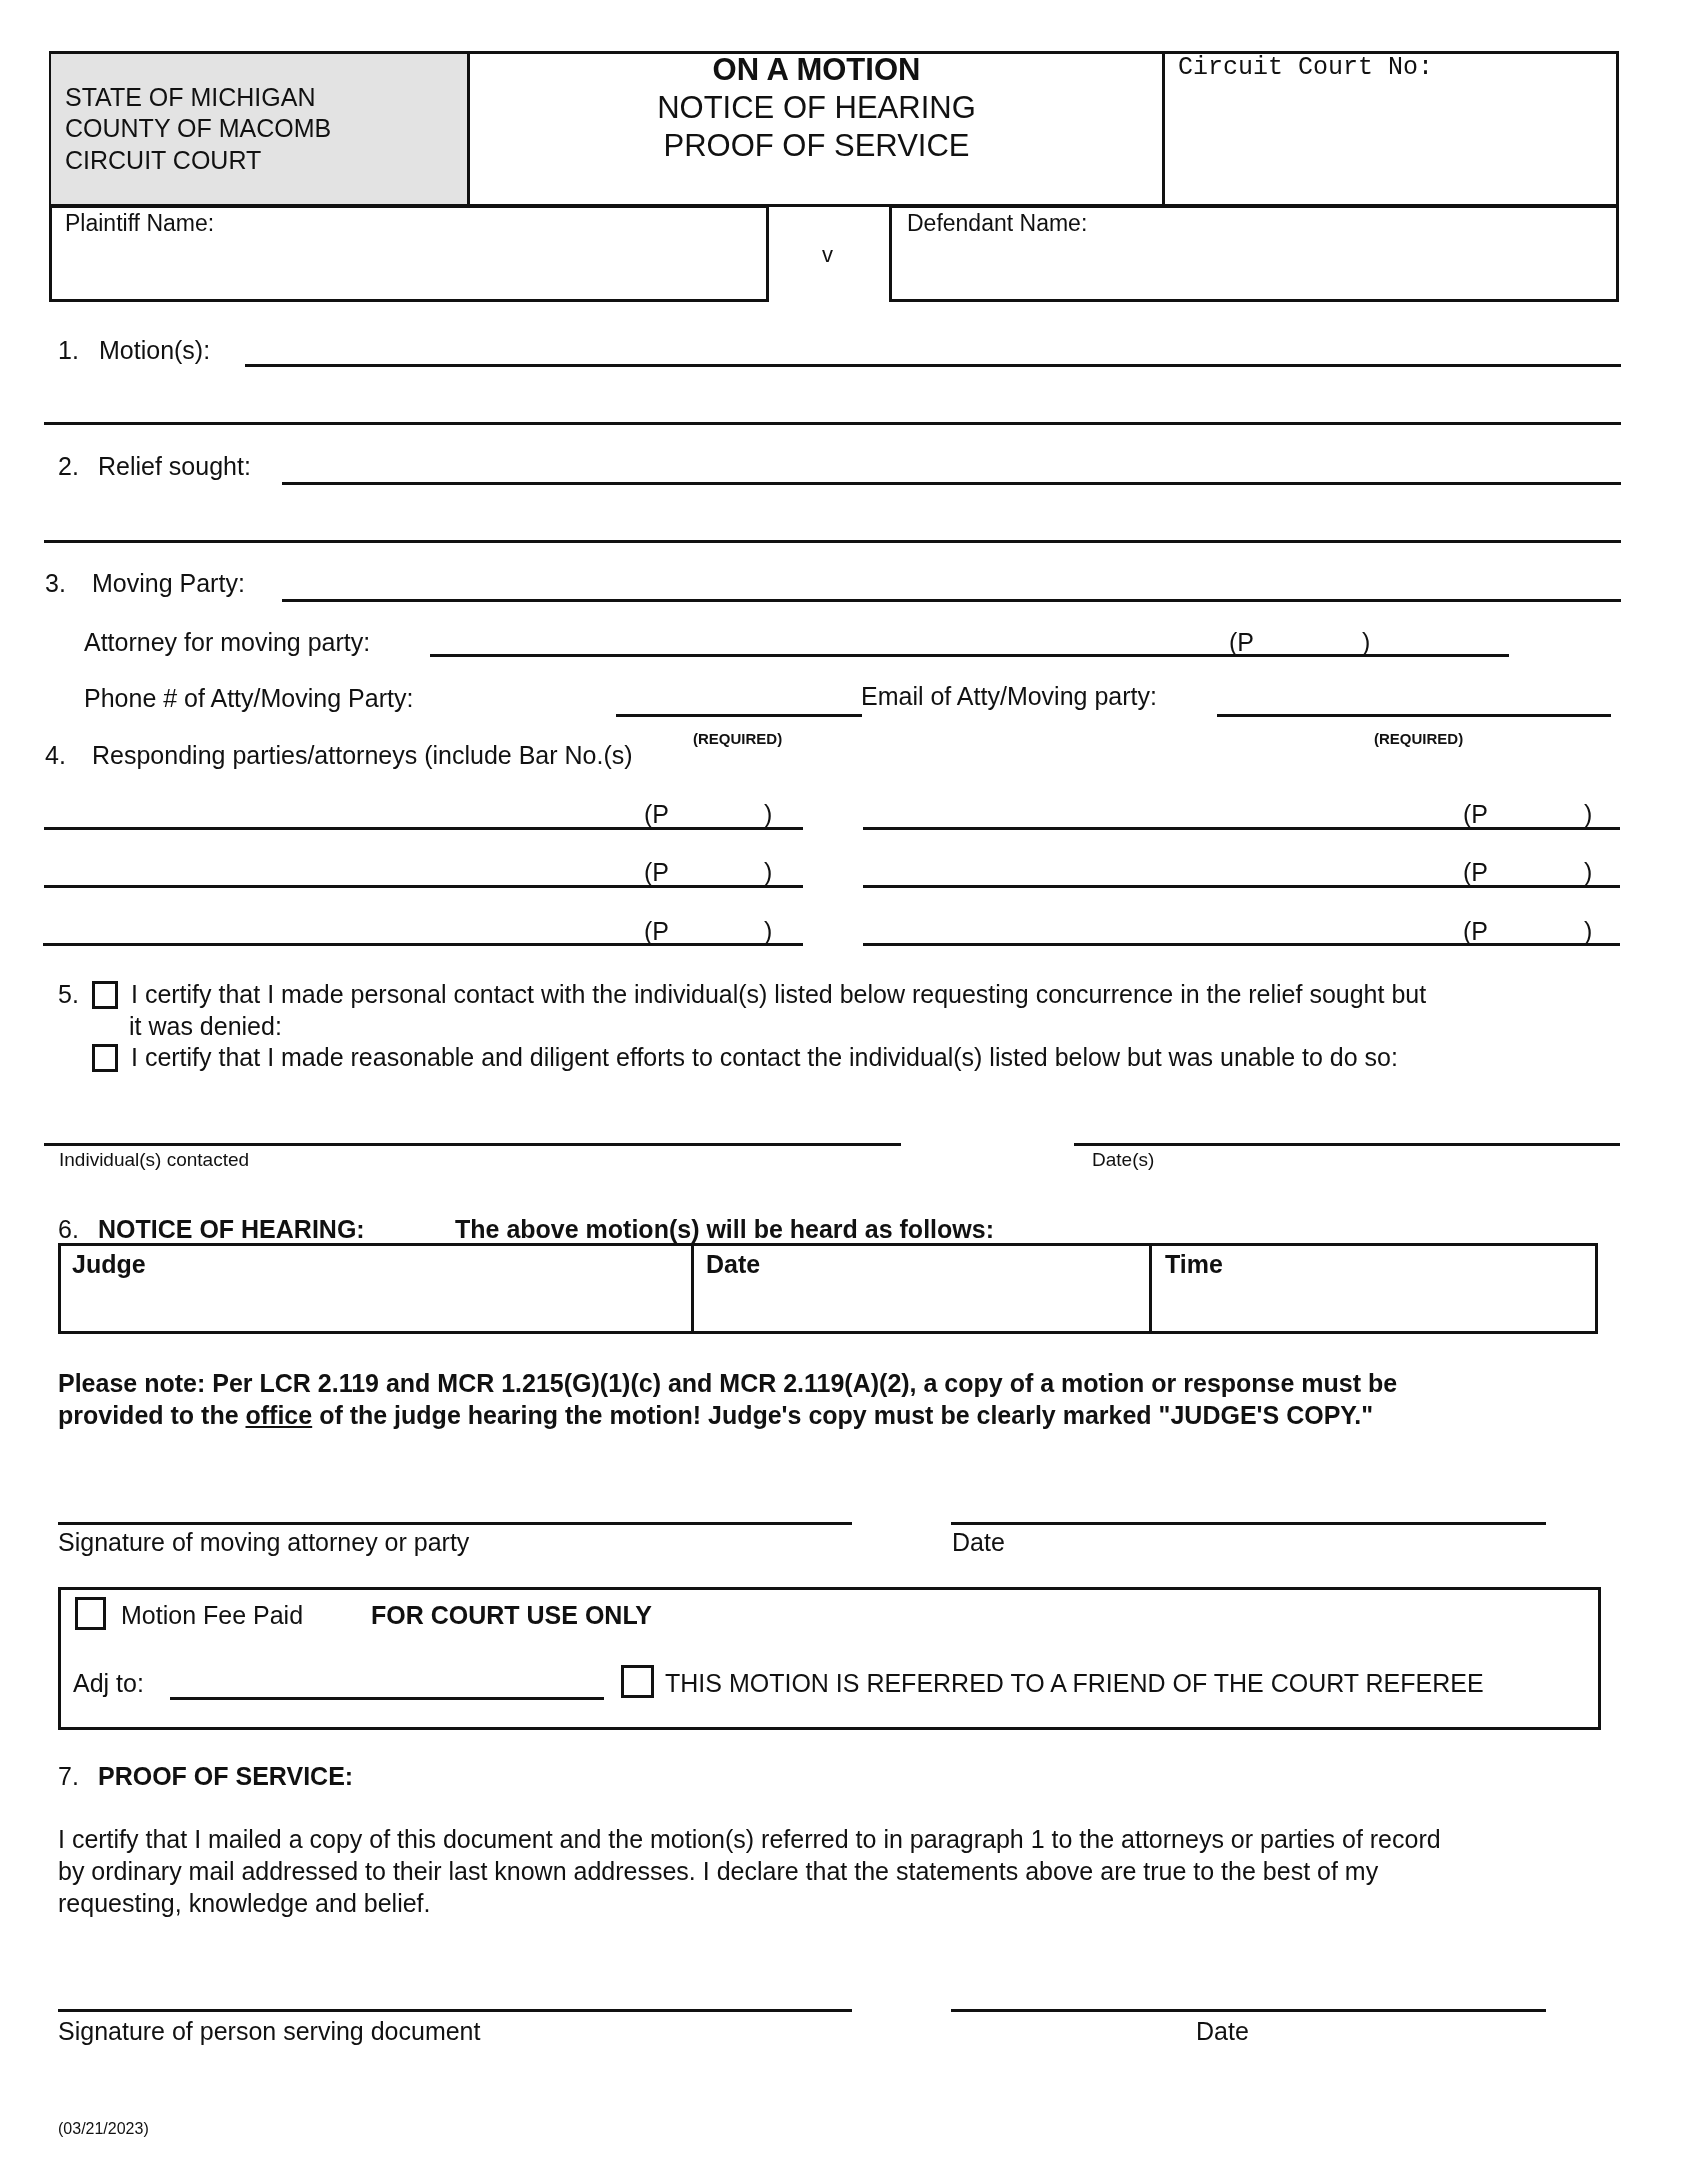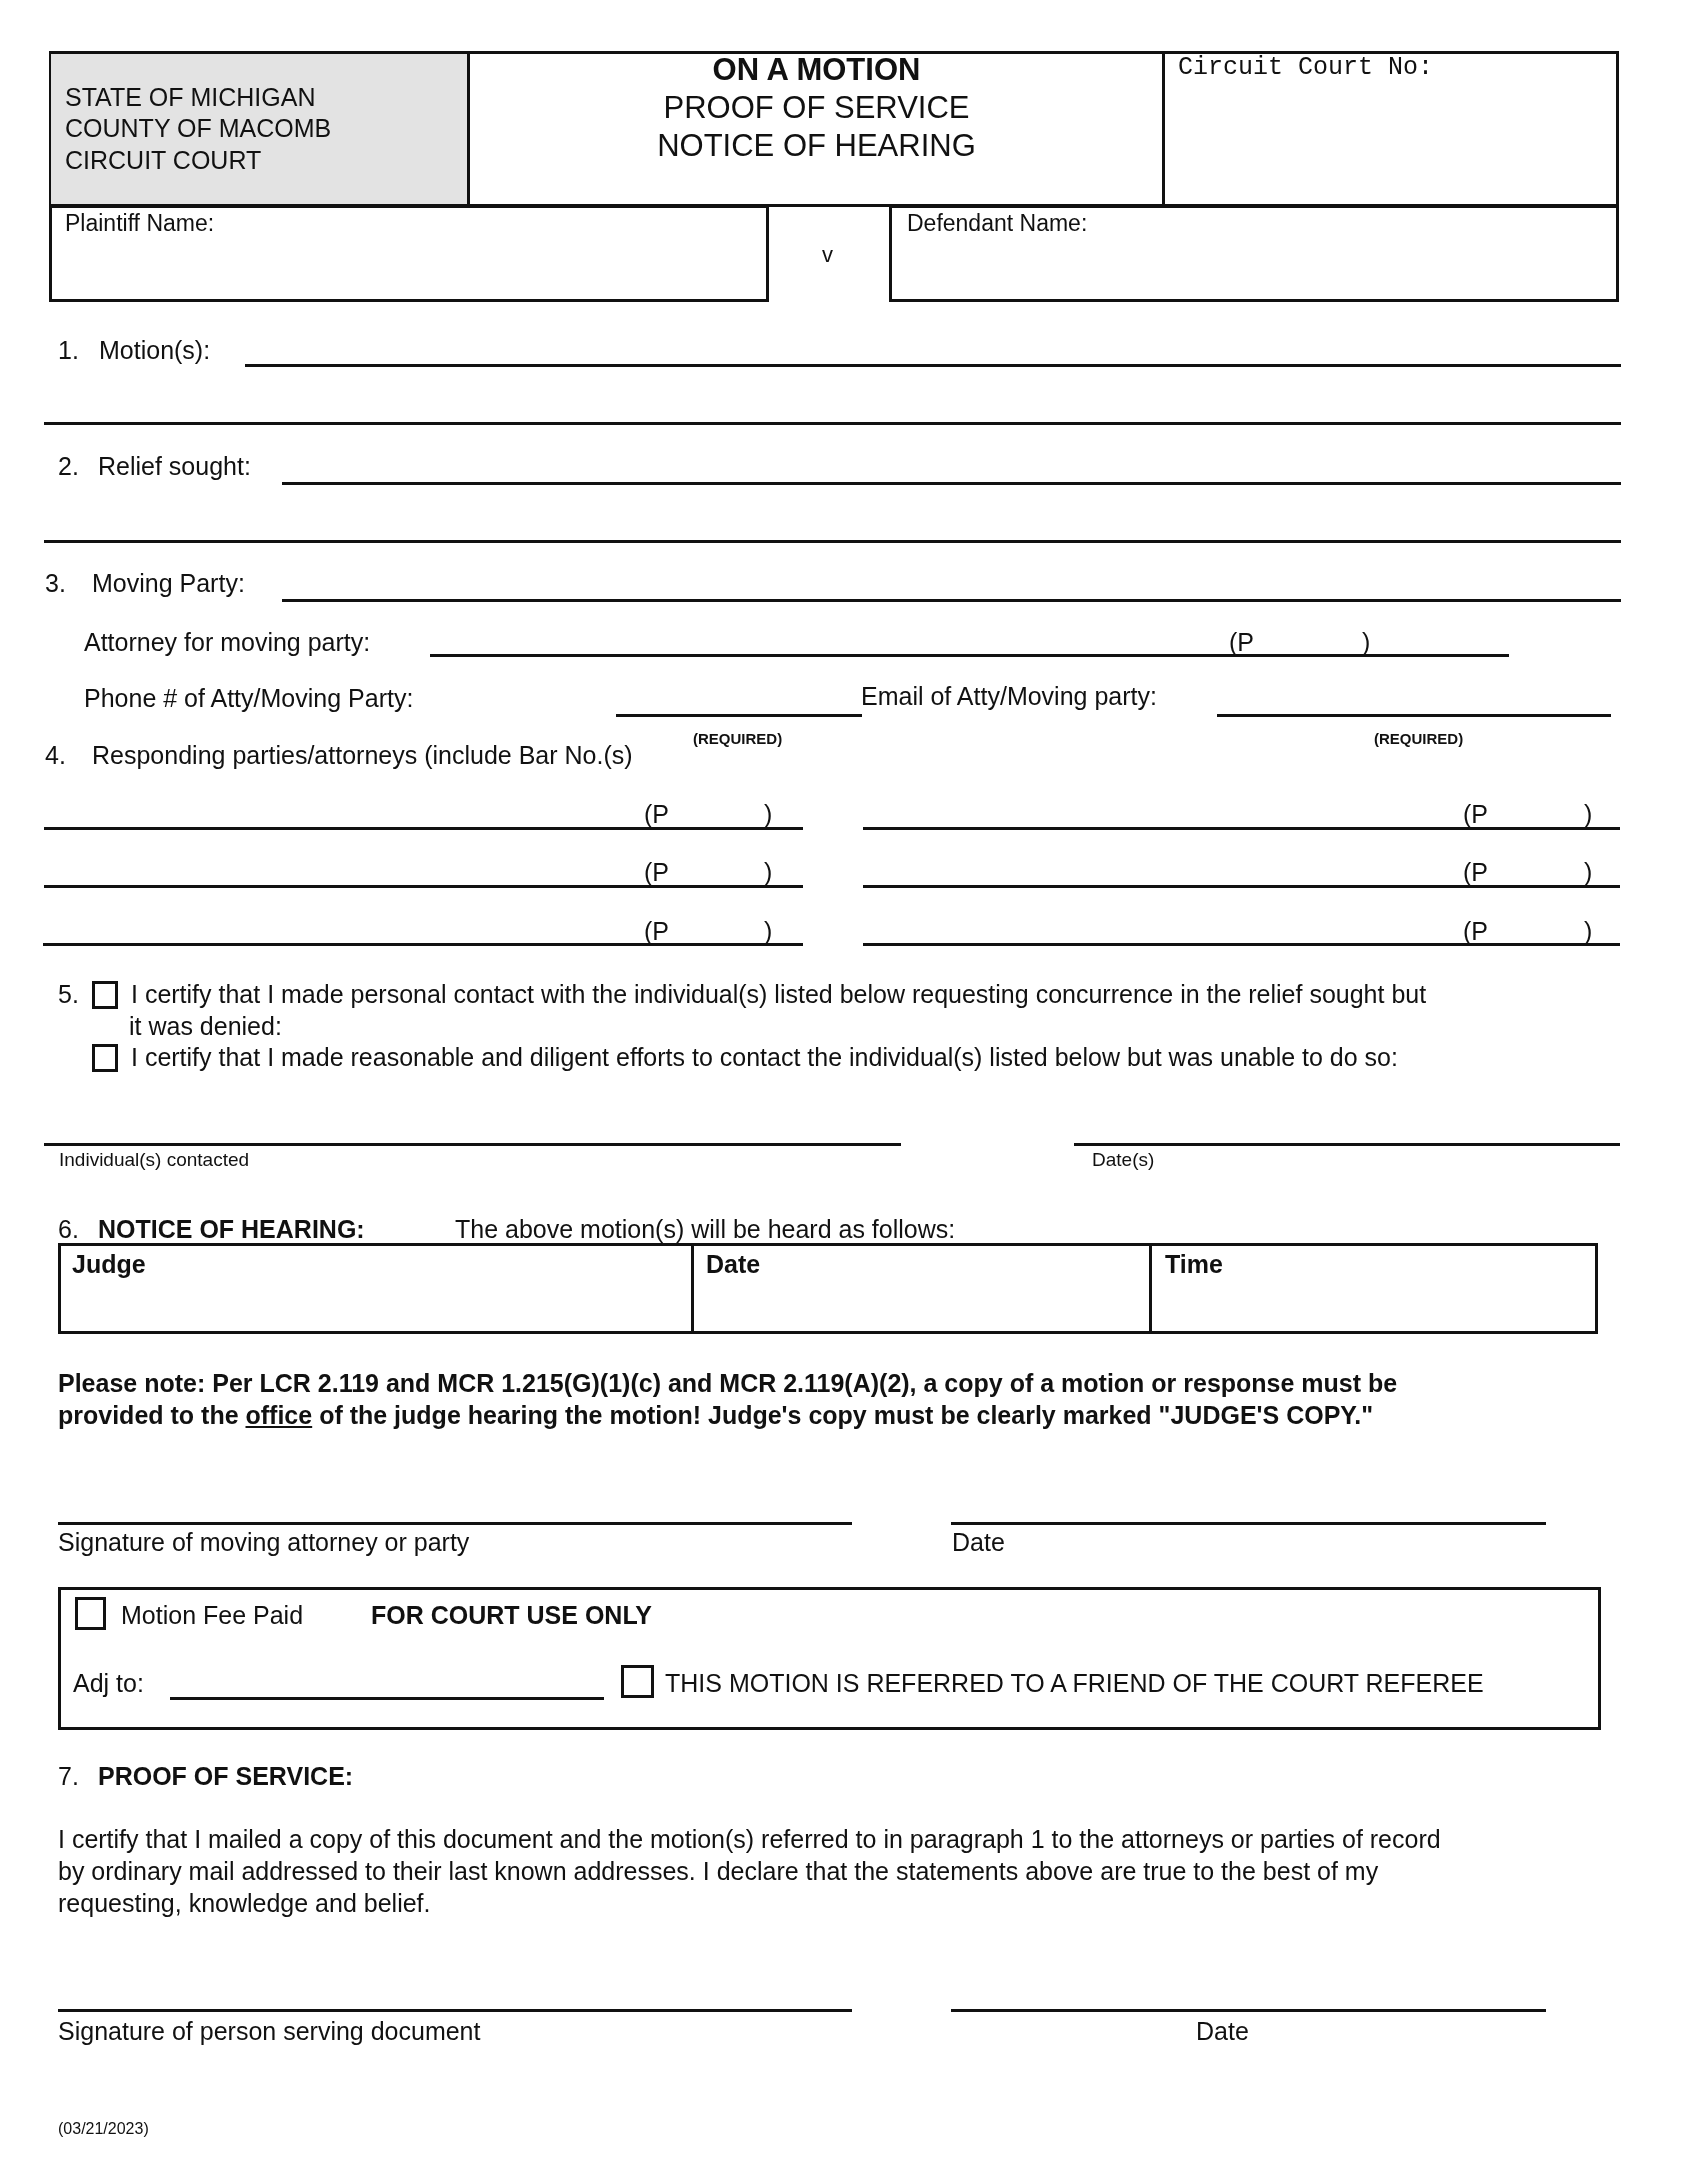"PROOF OF SERVICE" div { order: before "NOTICE OF HEARING" -> after "NOTICE OF HEARING" }
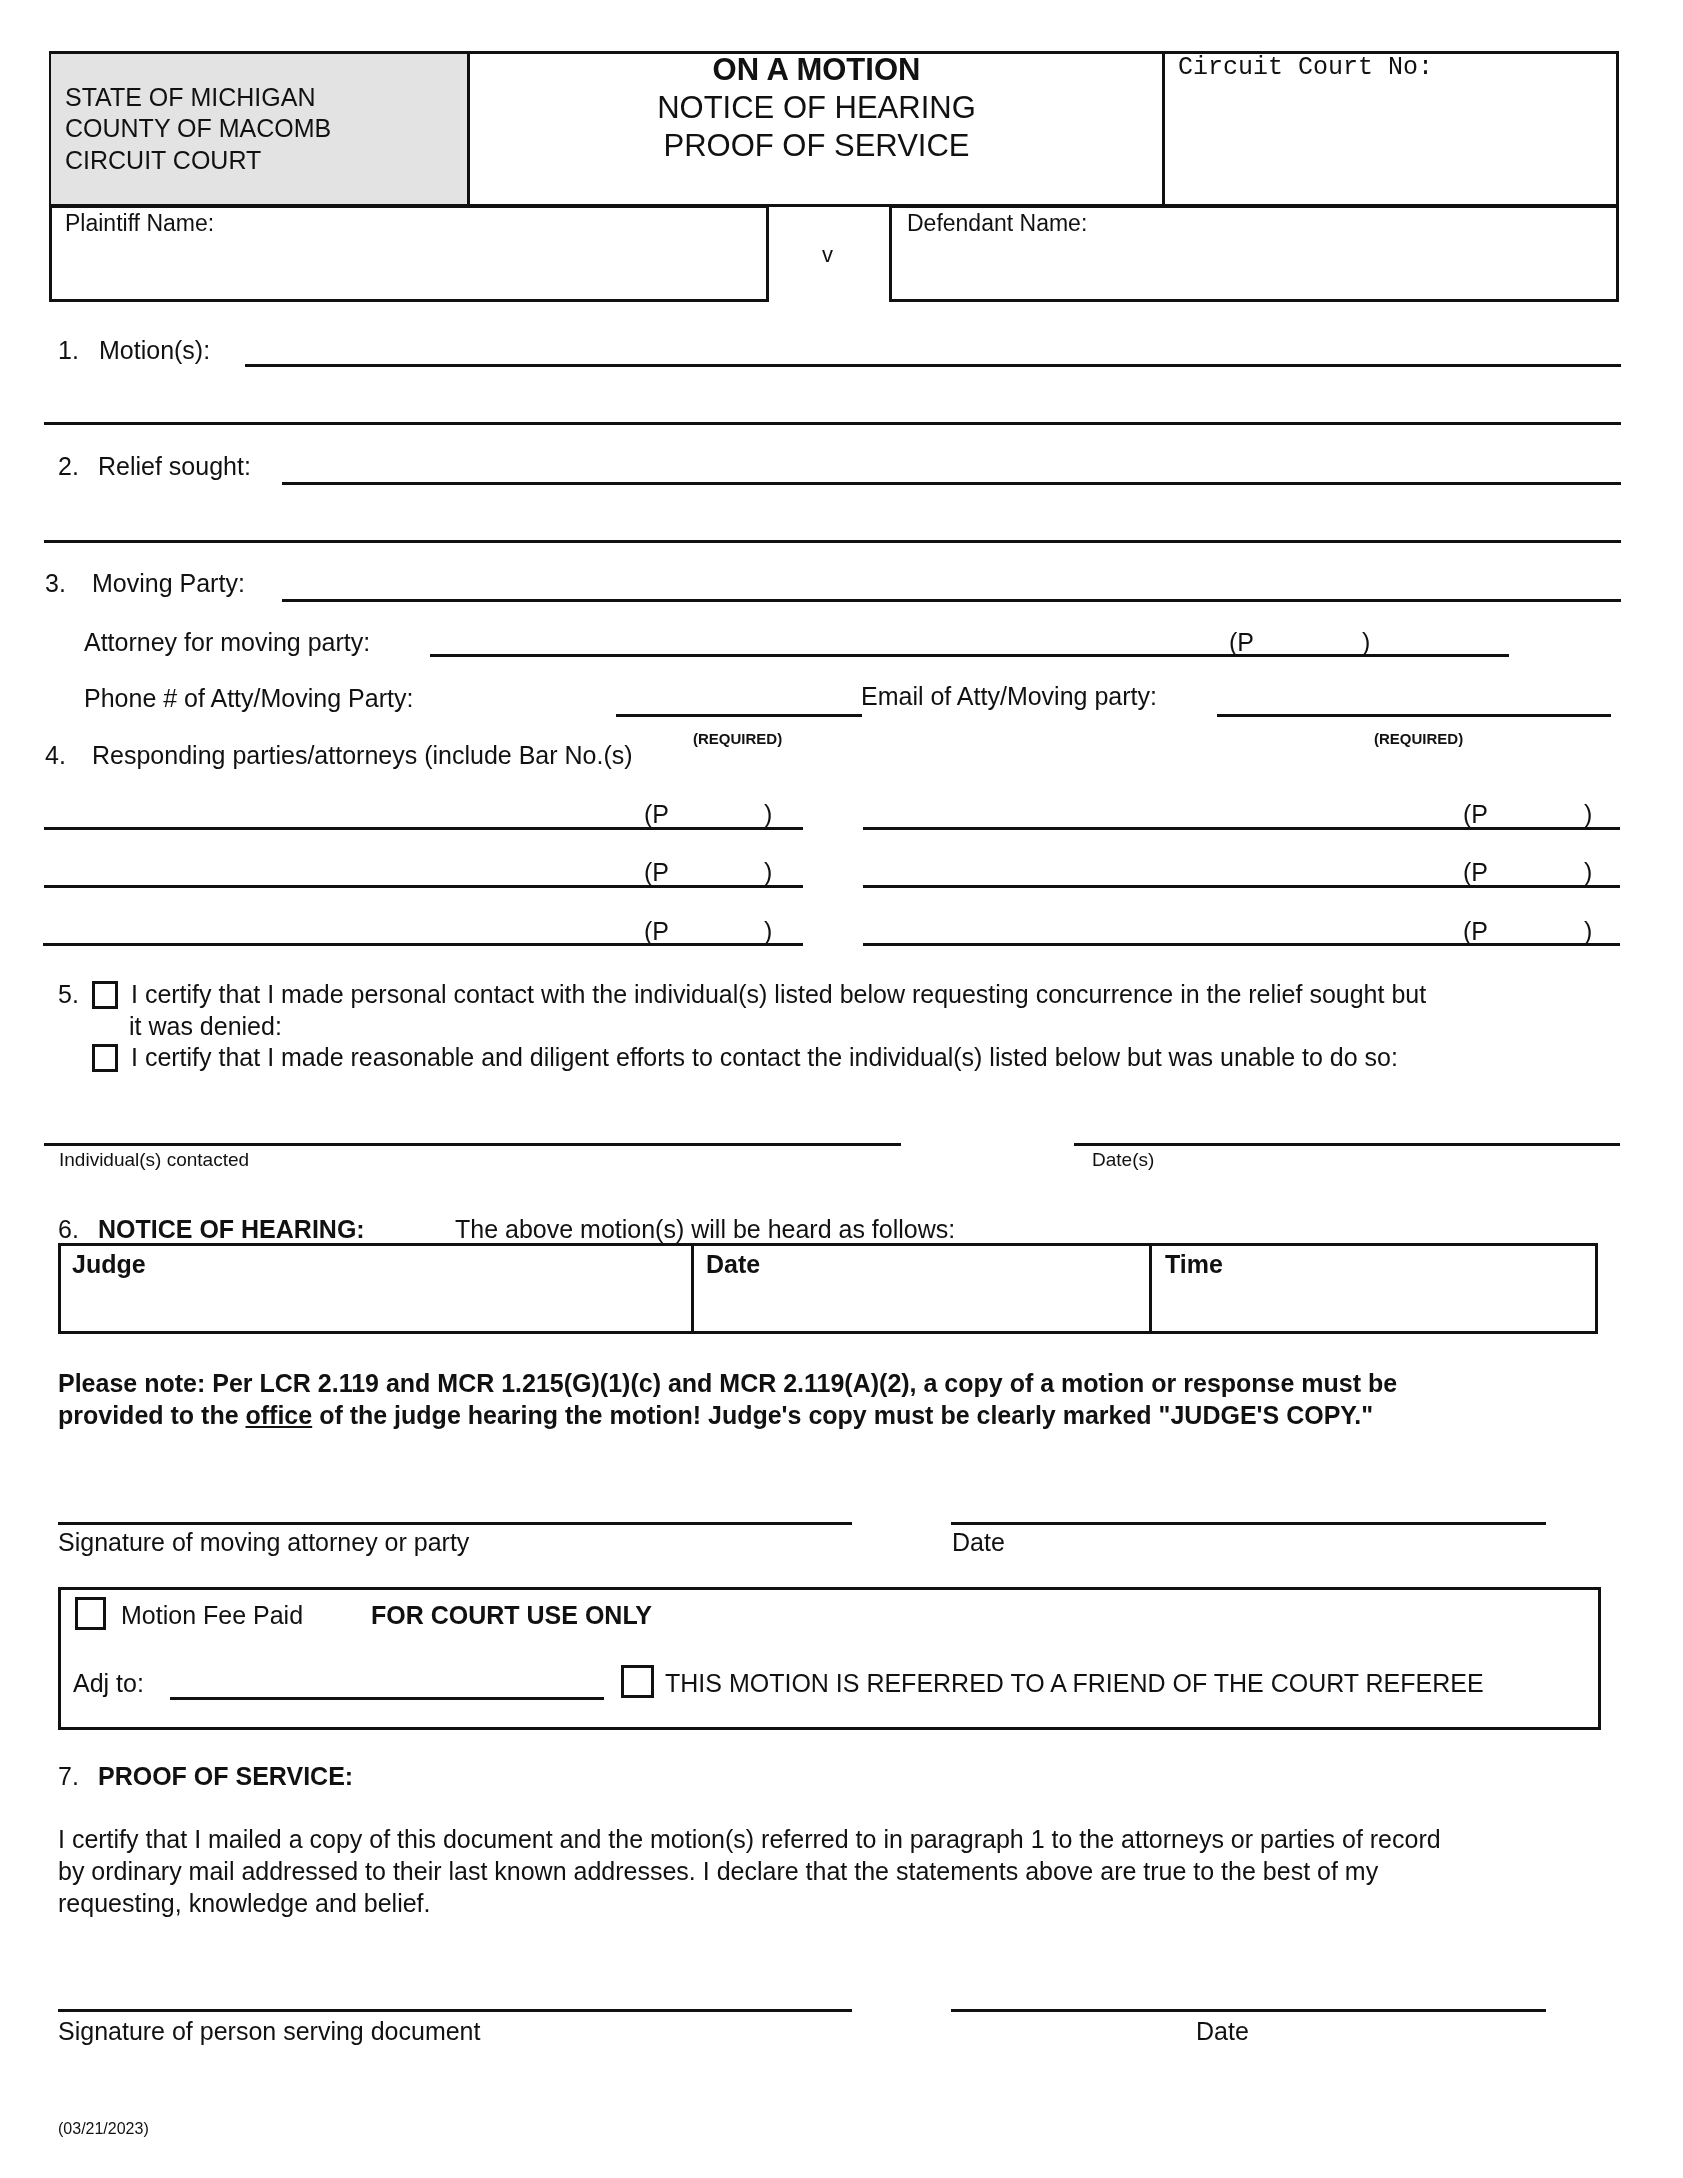"The above motion(s) will be" div.t { font-weight: none -> bold }
